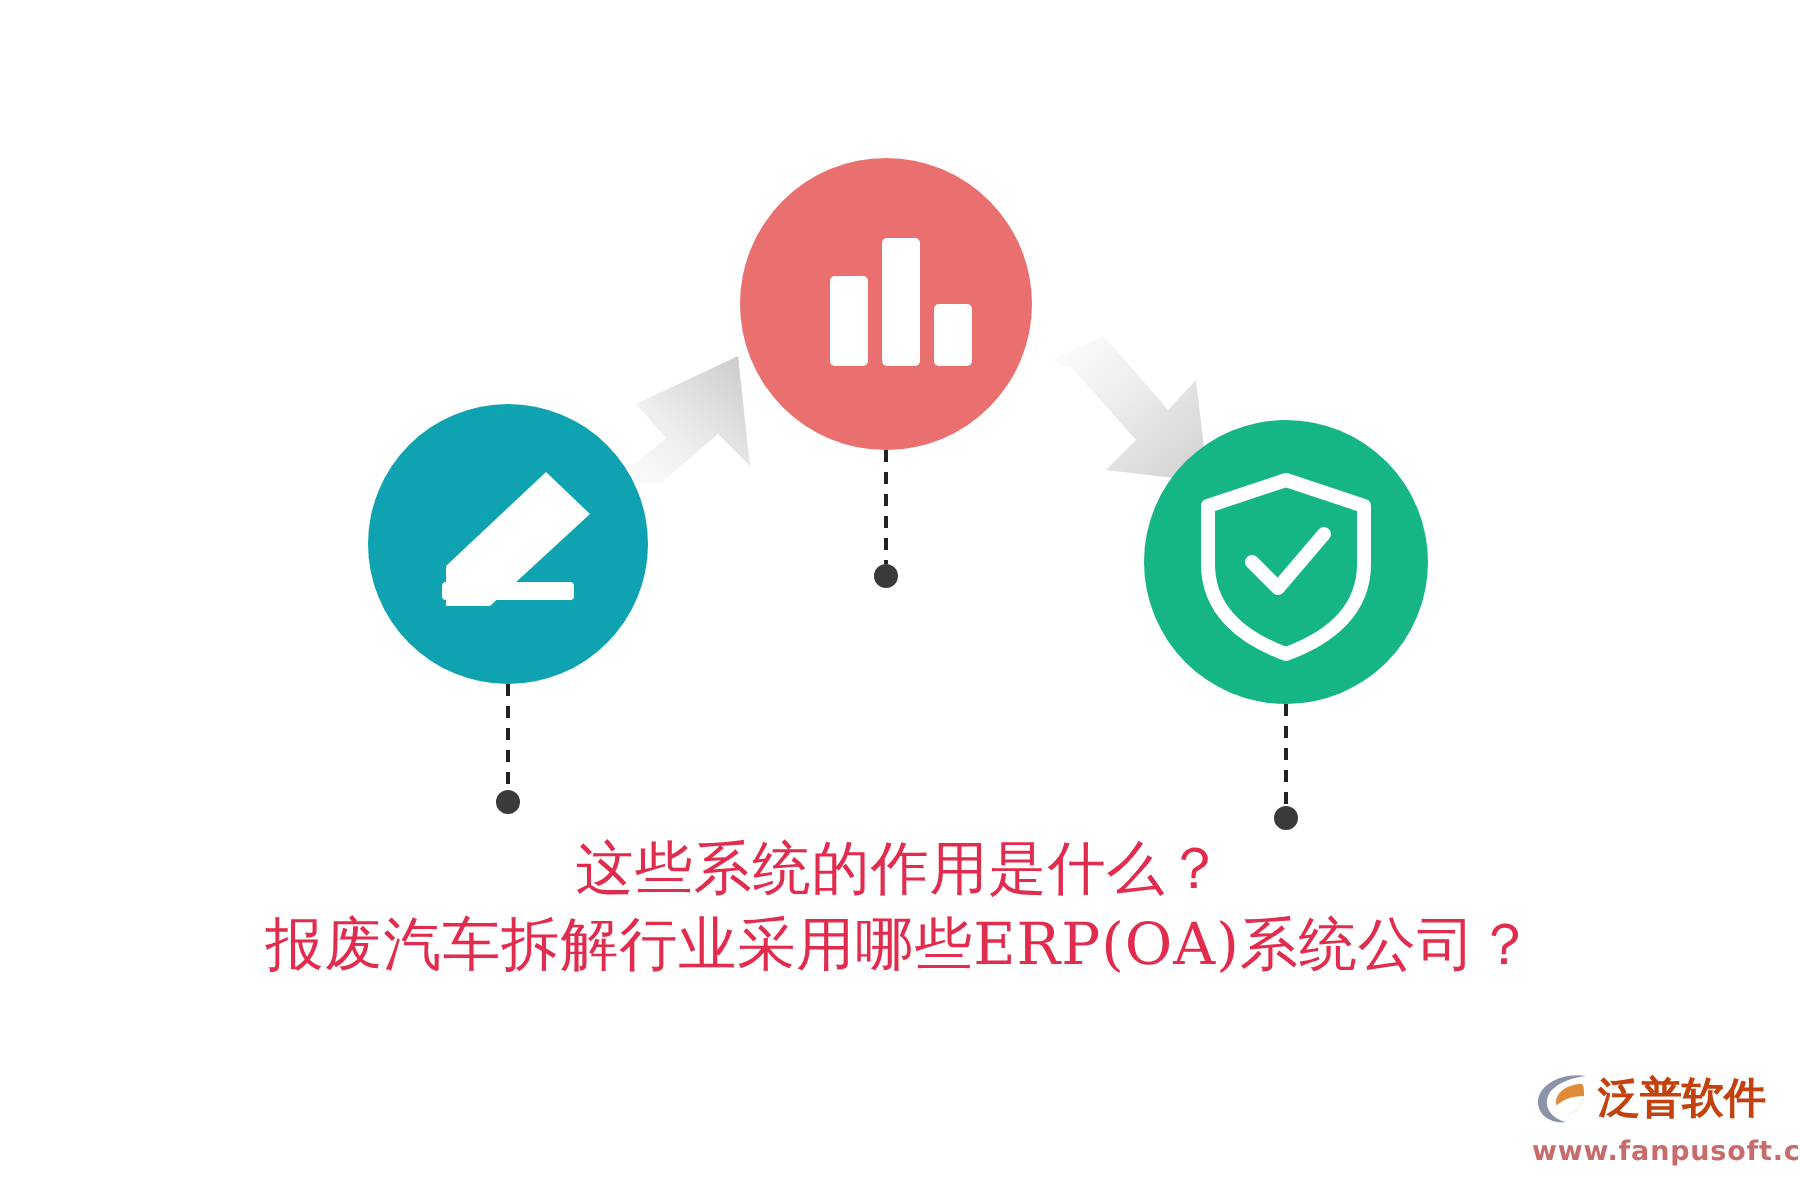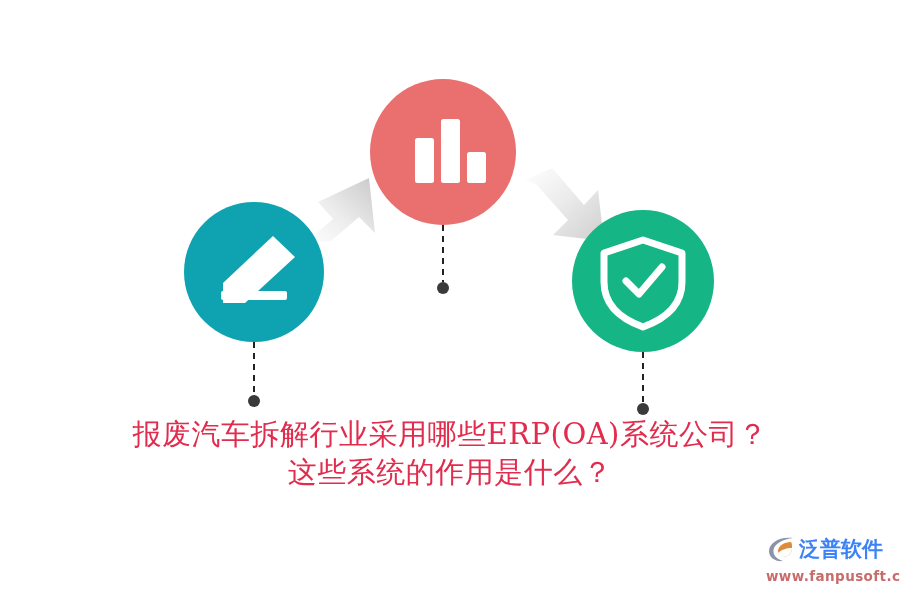"报废汽车拆解行业采用哪些ERP(OA)系统公司？" span.title-line { order: before "这些系统的作用是什么？" -> after "这些系统的作用是什么？" }
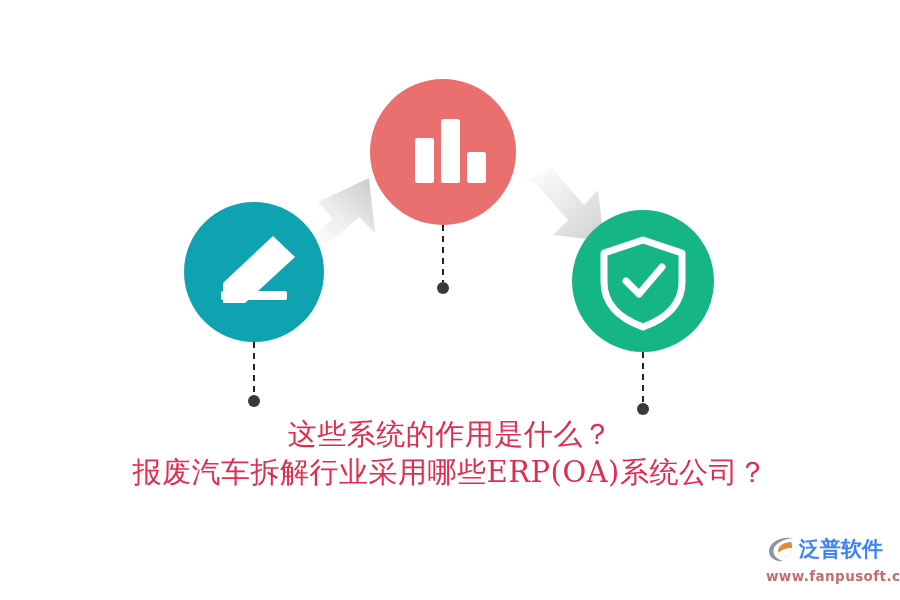"泛普软件" .wm-name { color: #3b82f6 -> #c2410c }
